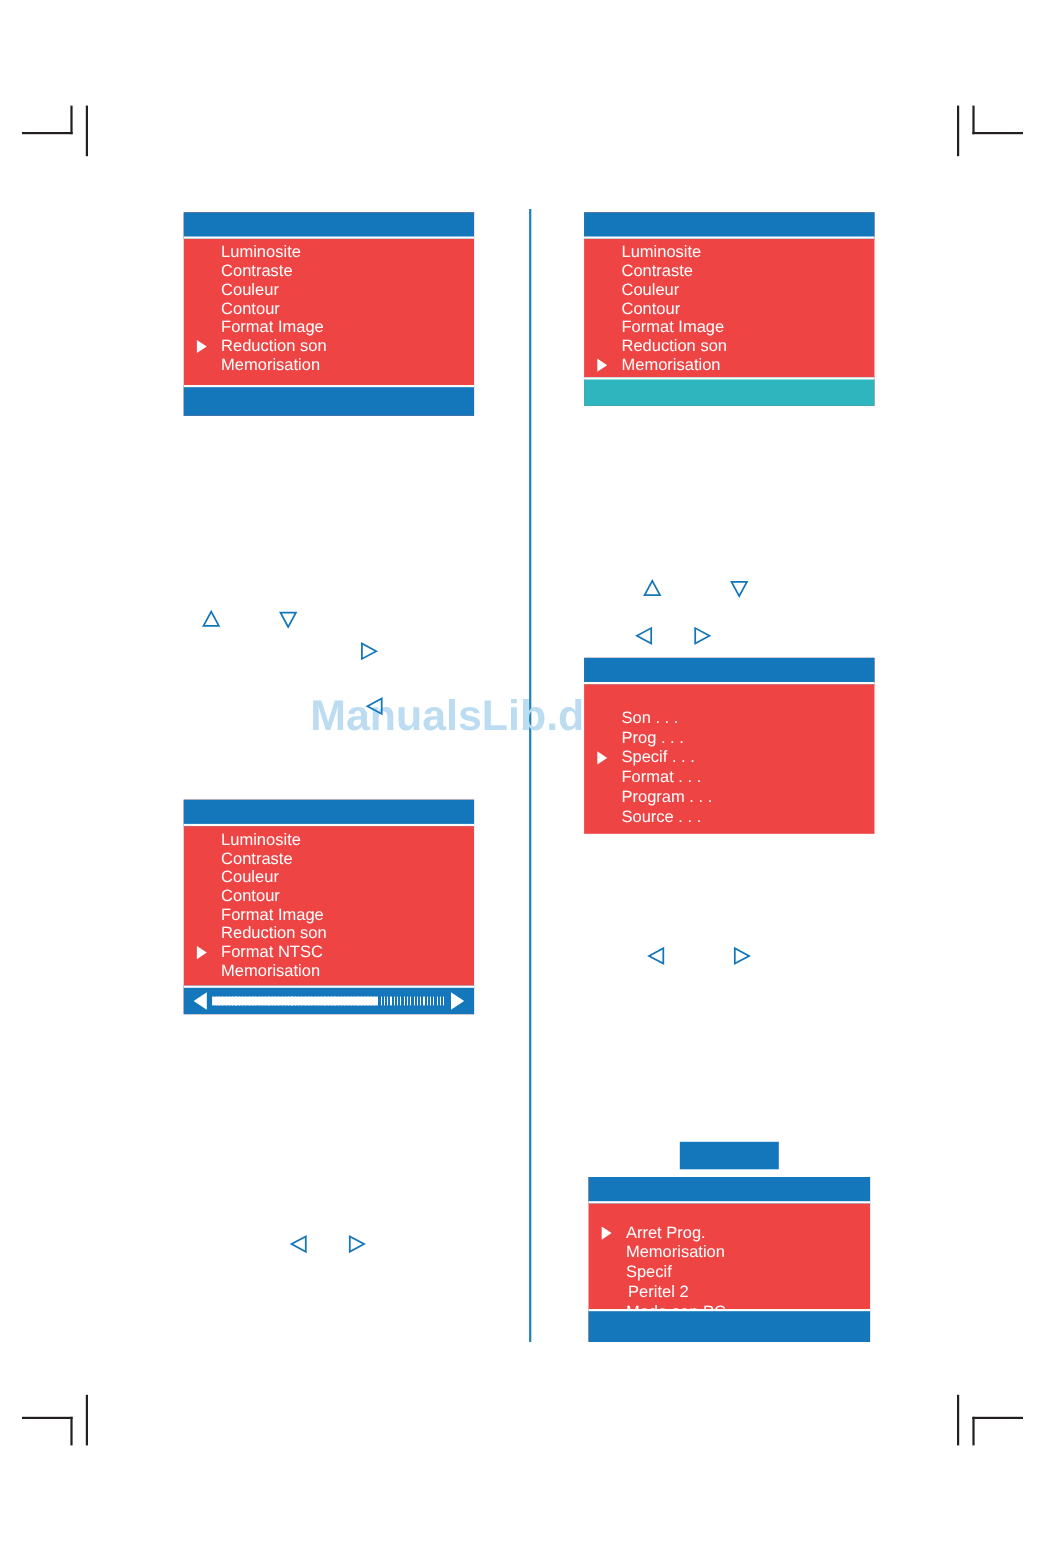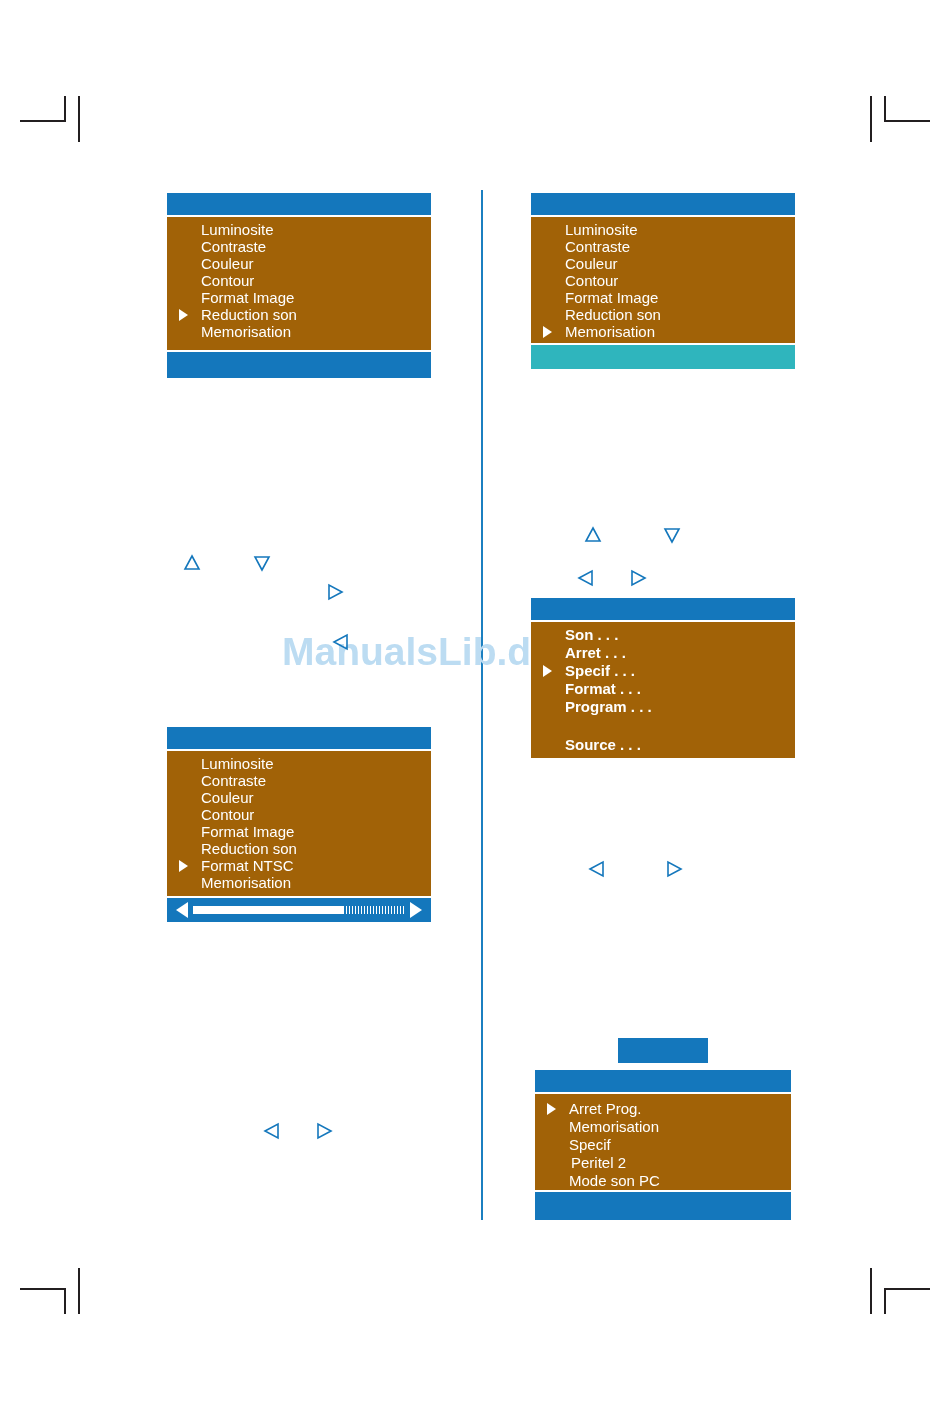"Luminosite" .osd { background: #a16207 -> #ef4444 }
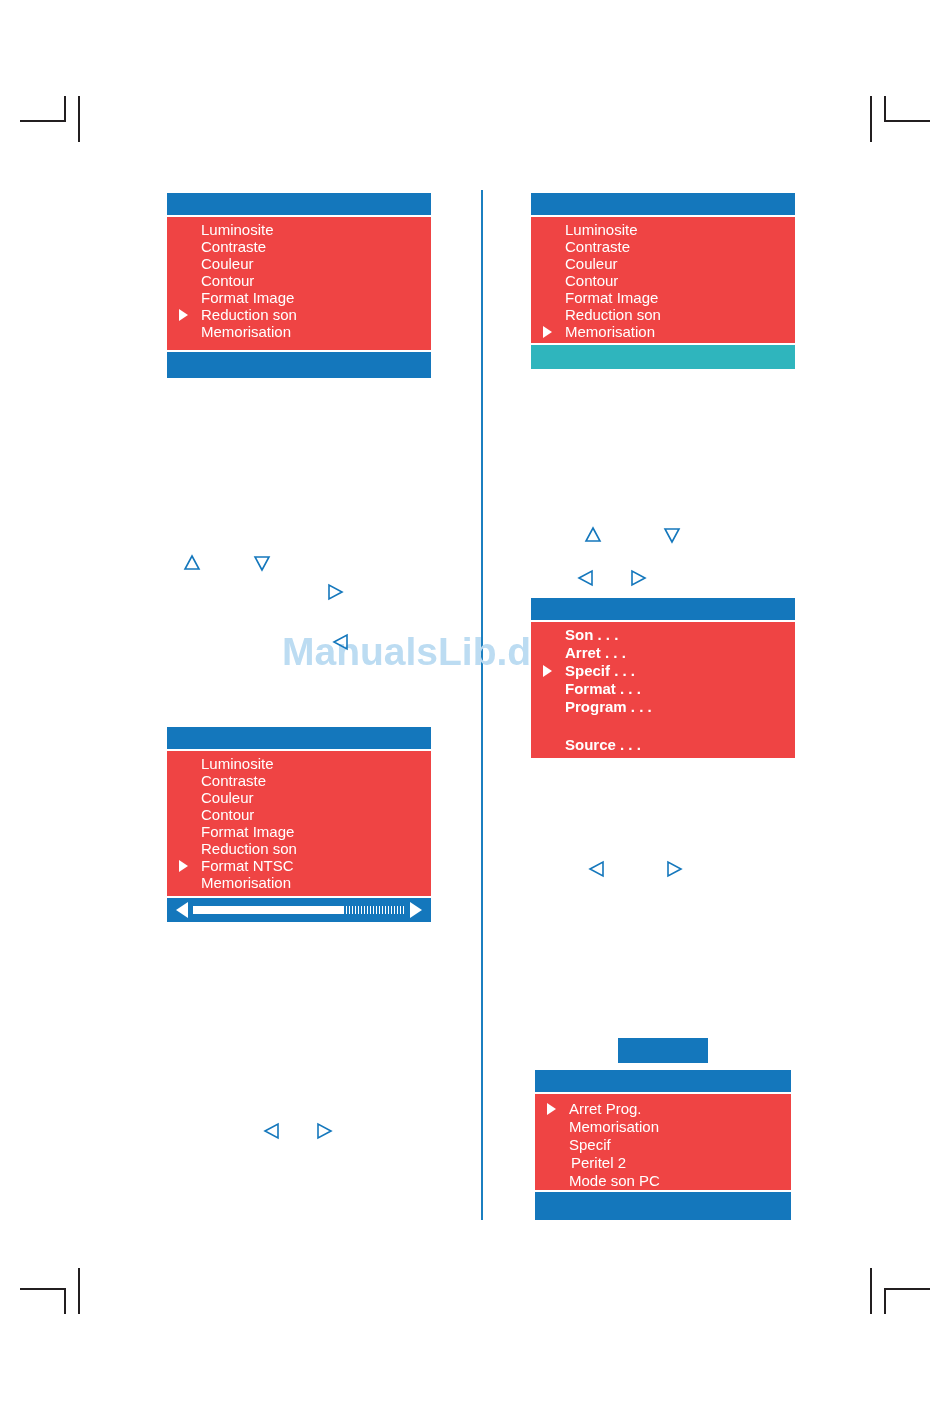"Son . . ." ul.osd-list { font-weight: bold -> none; padding-top: 4px -> 22px }
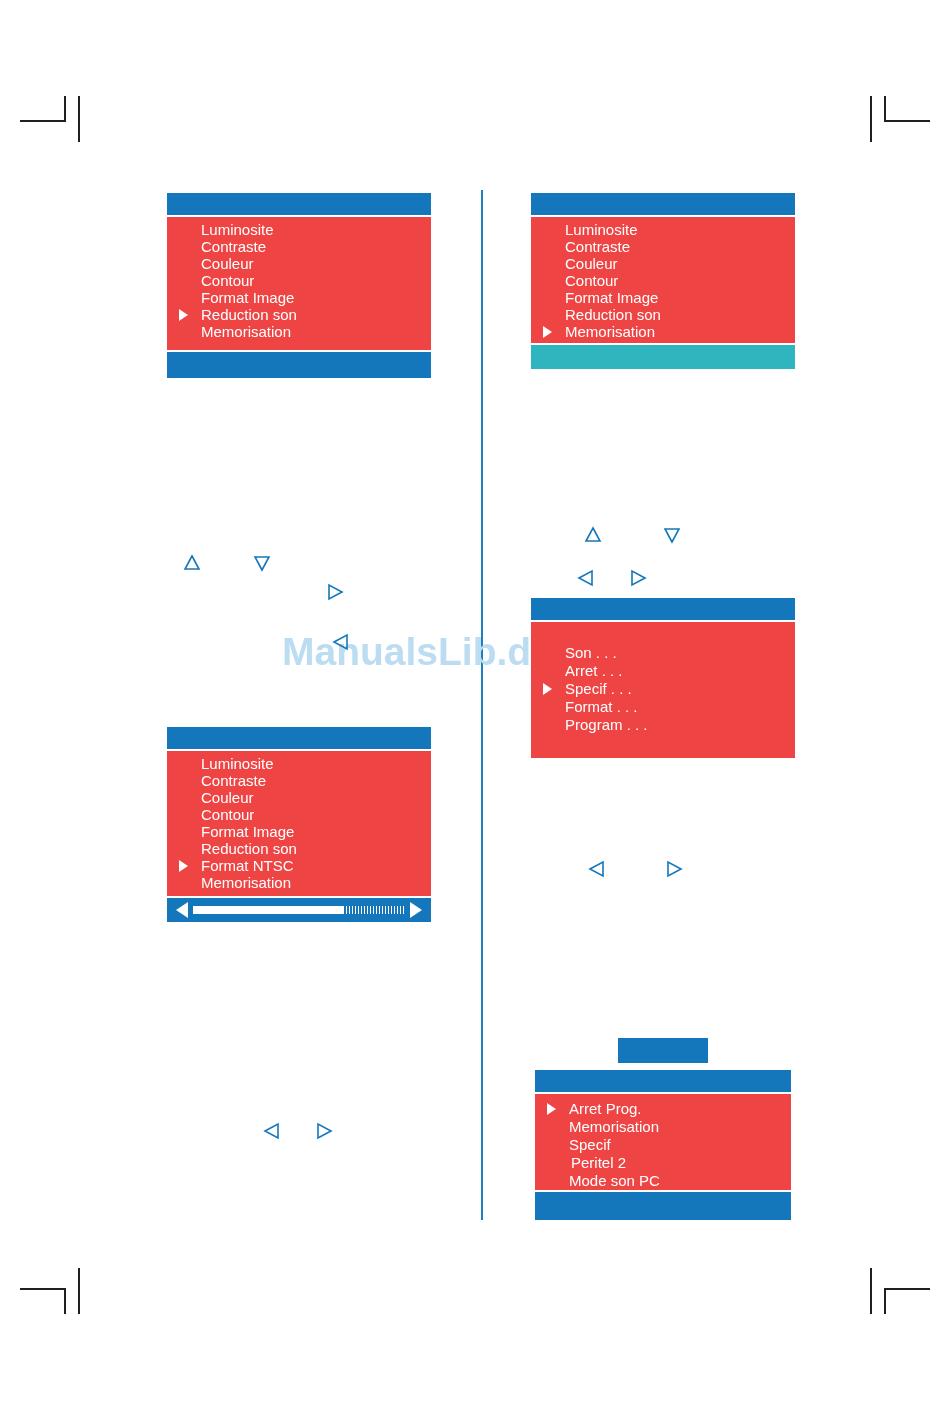"Arret . . ." span { text: Arret -> Prog }
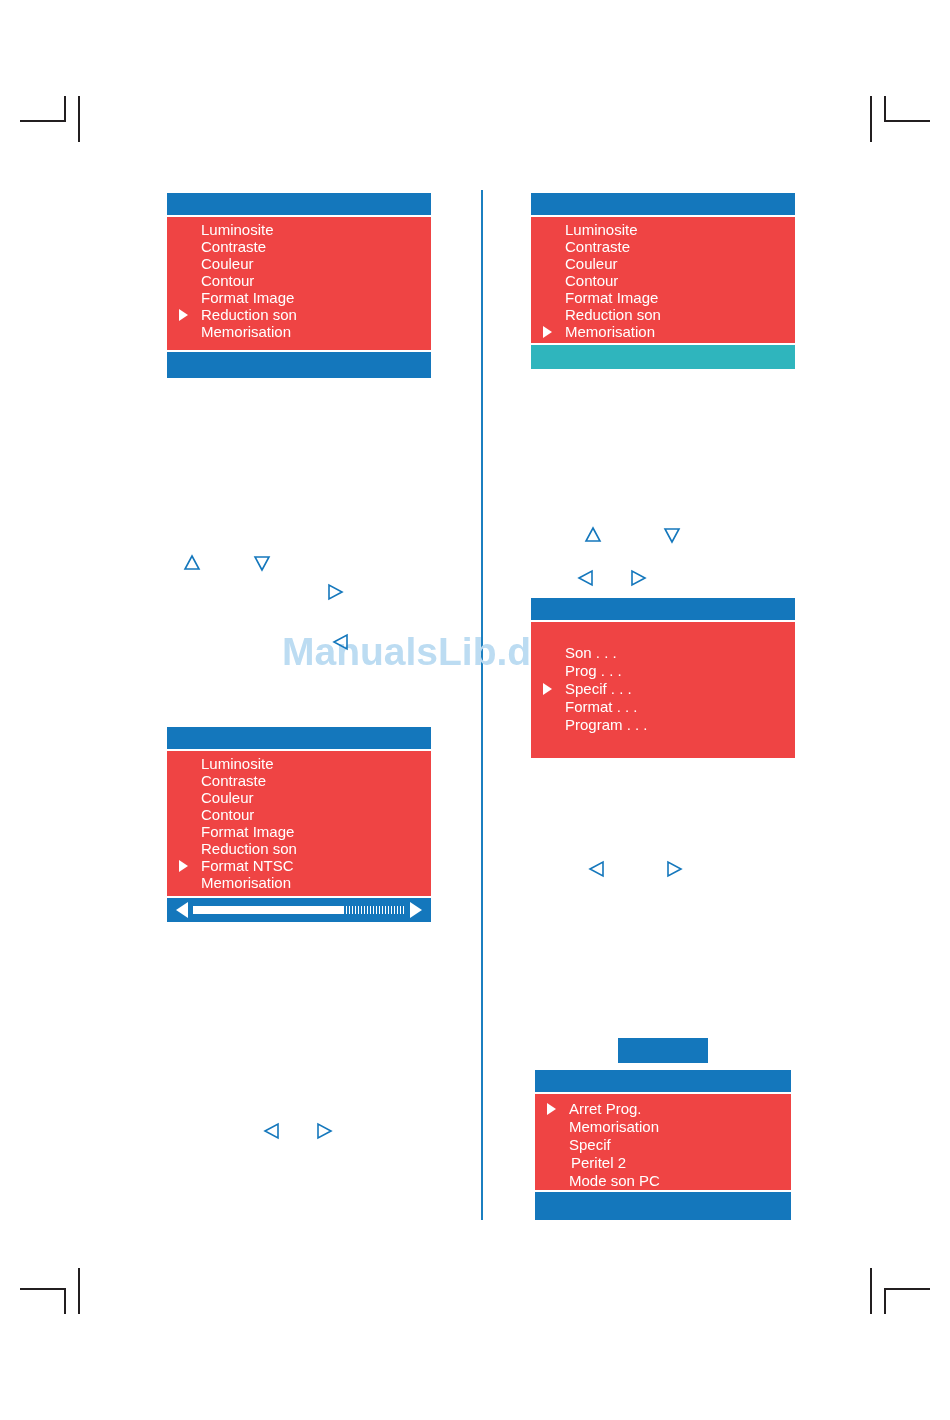"Source . . ." li { margin-top: 20px -> none }
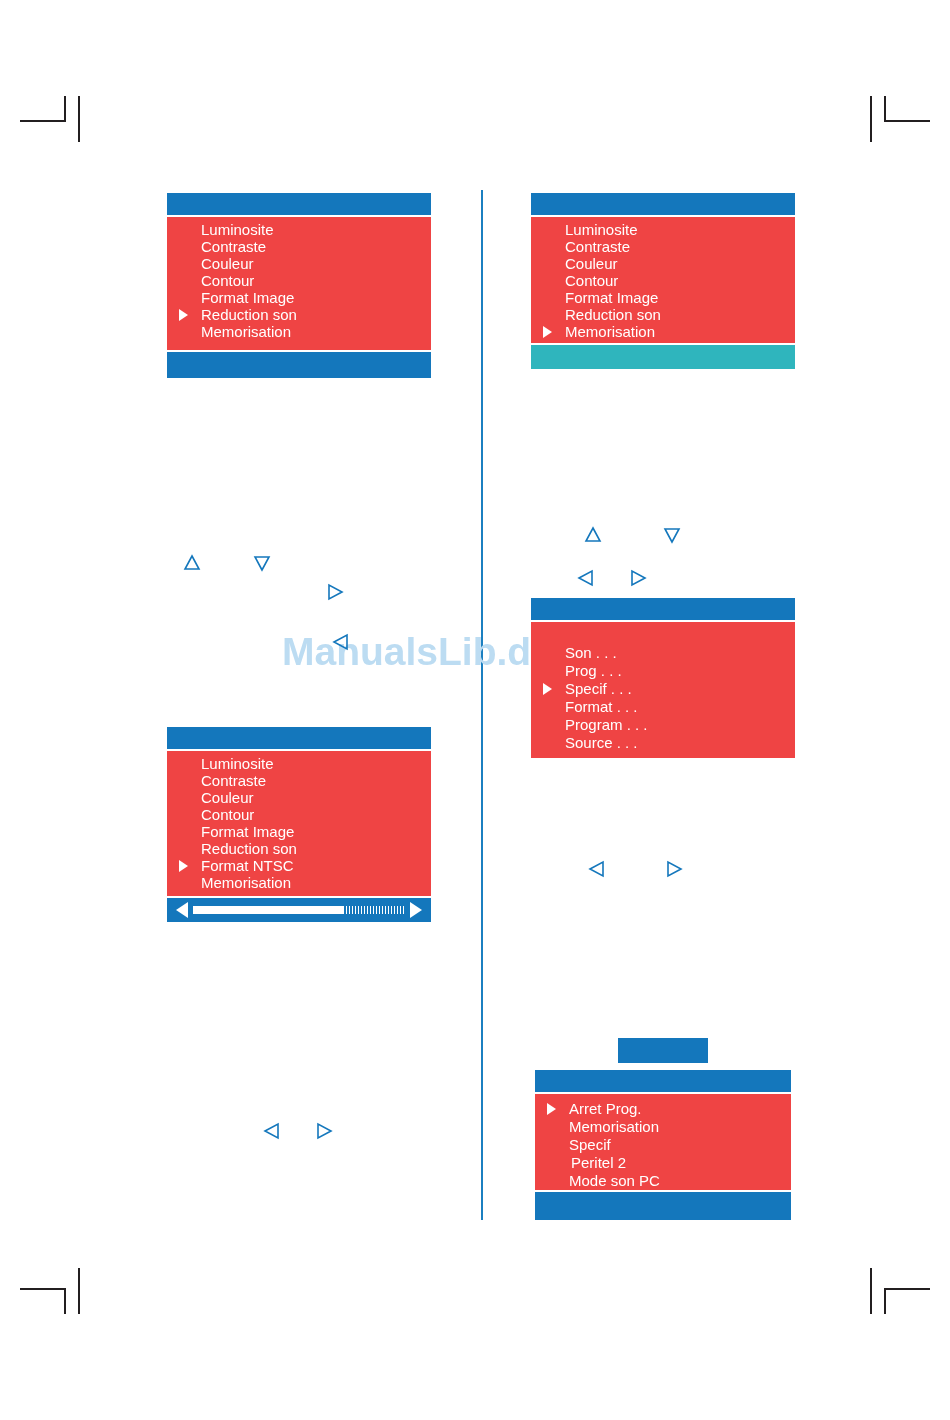"Arret Prog." ul.osd-list { margin-top: none -> 12px }
